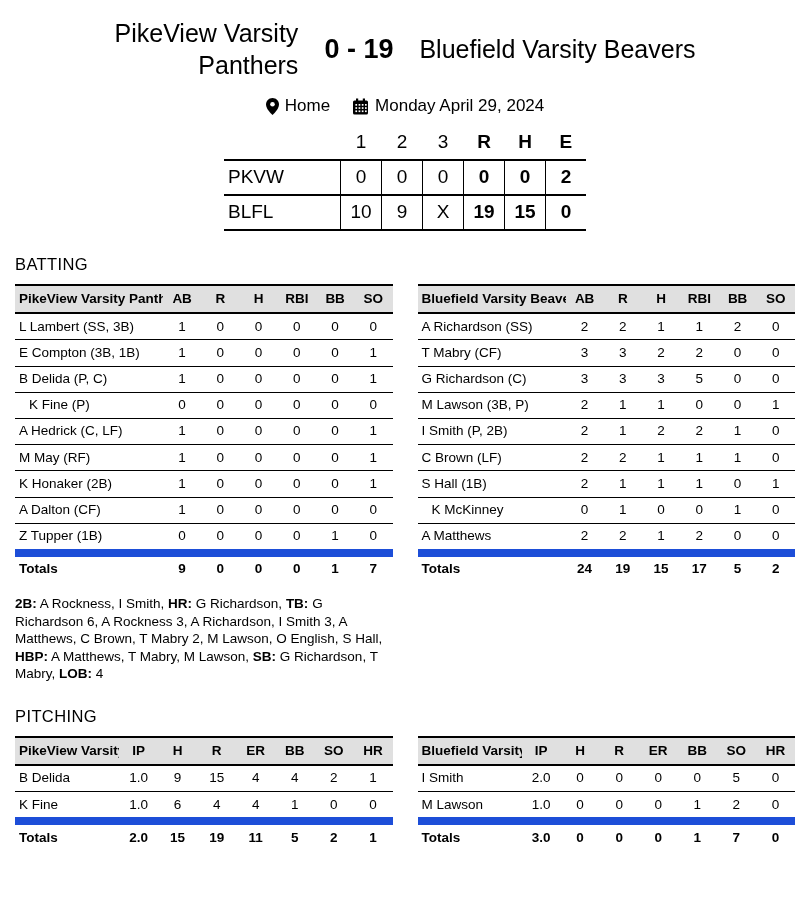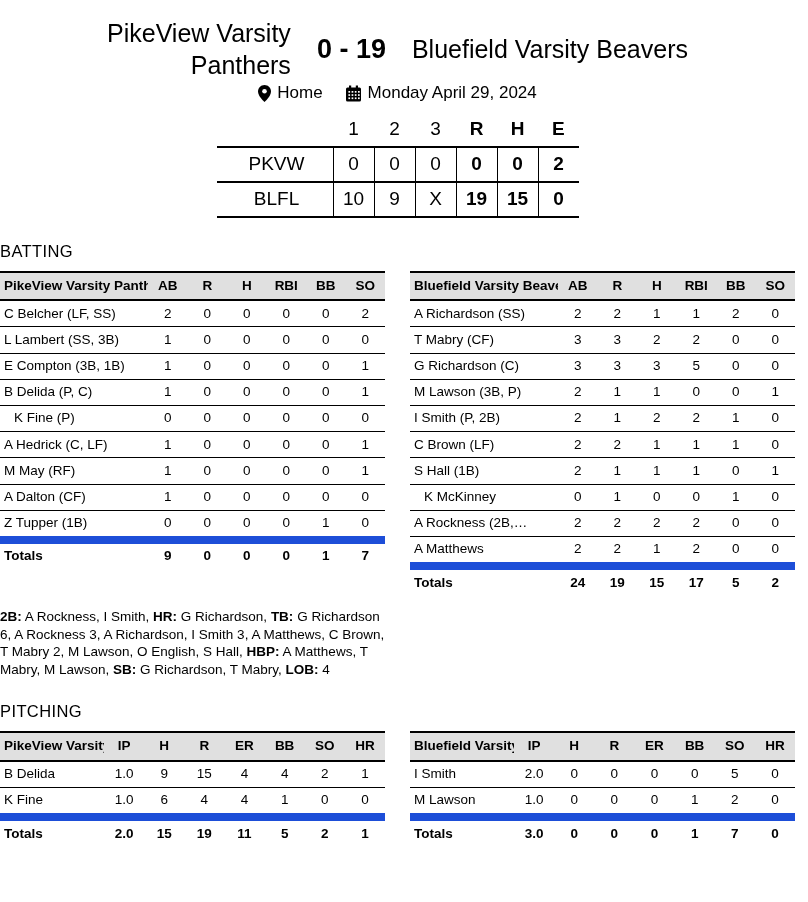"PikeView Varsity" .page { padding: 16px 13px 0 0 -> 16px 13px 0 15px }
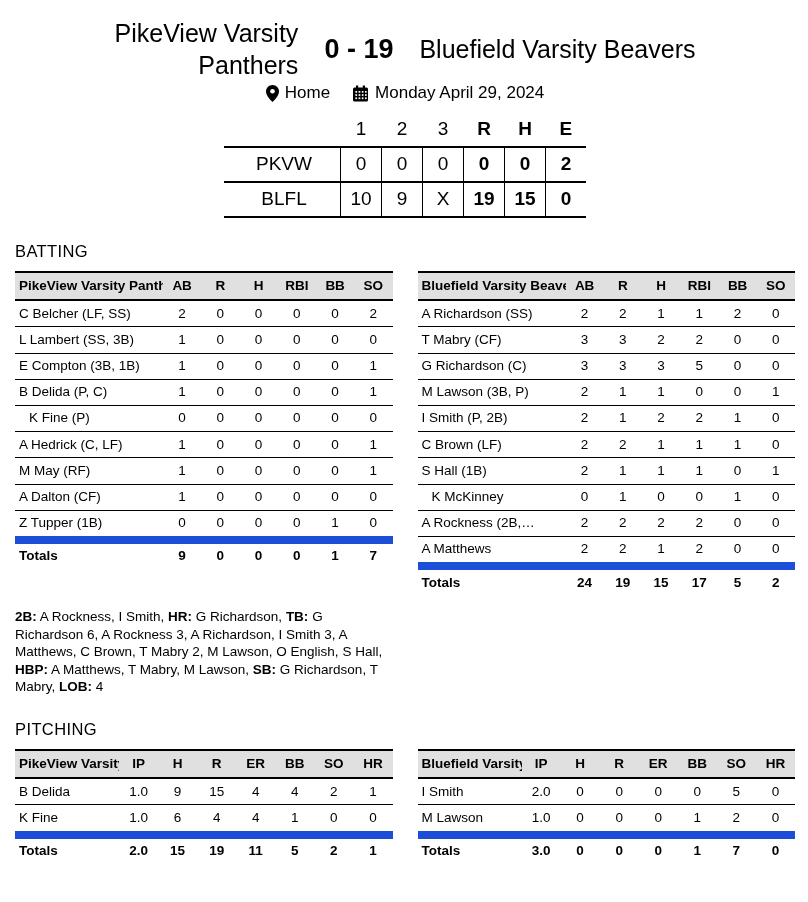"Home" .meta { margin-top: 2px -> 15px }
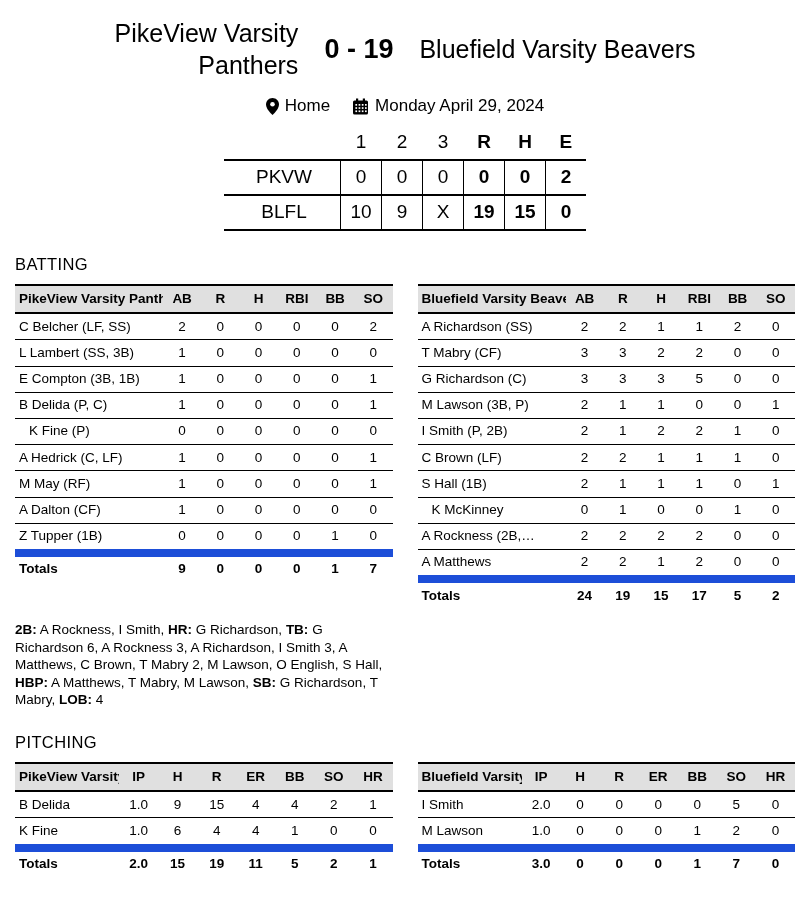"PKVW" .line-score .ls-name { text-align: center -> left }
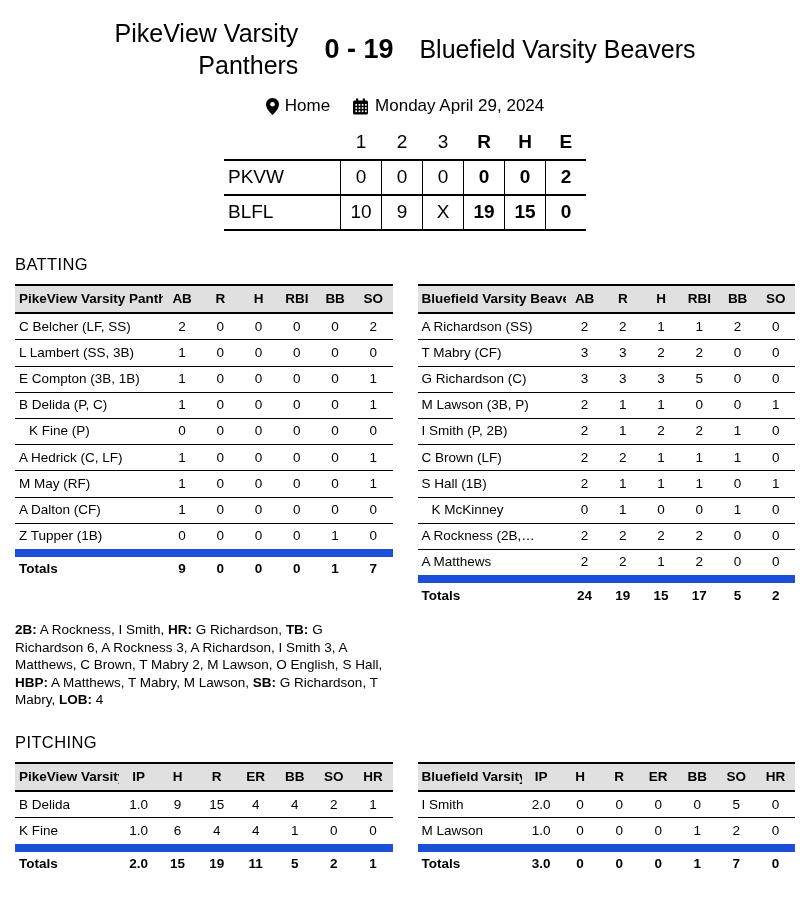"C Belcher (LF, SS)" tr { html: <tr> <td>C Belcher (LF, SS)</td> <td>2</td> <td>0</td> <td>0</td> <td>0</td> <td>0</td> <td>2</td> </tr> -> none }
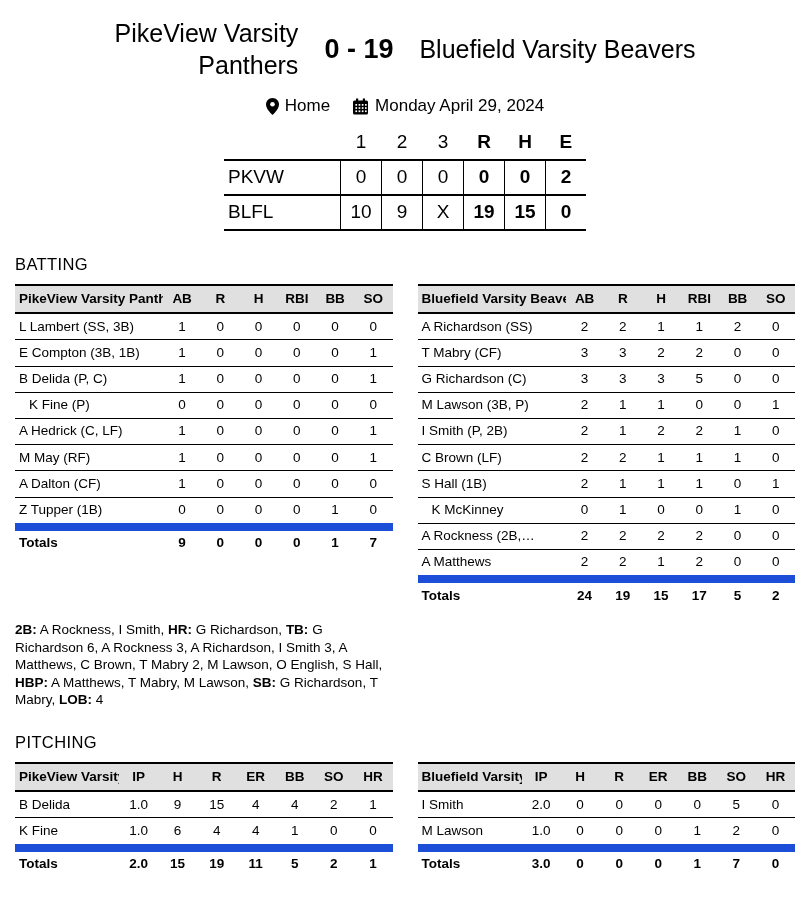"K Honaker (2B)" tr { html: none -> <tr> <td>K Honaker (2B)</td> <td>1</td> <td>0</td> <td>0</td> <td>0</td> <td>0</td> <td>1</td> </tr> }
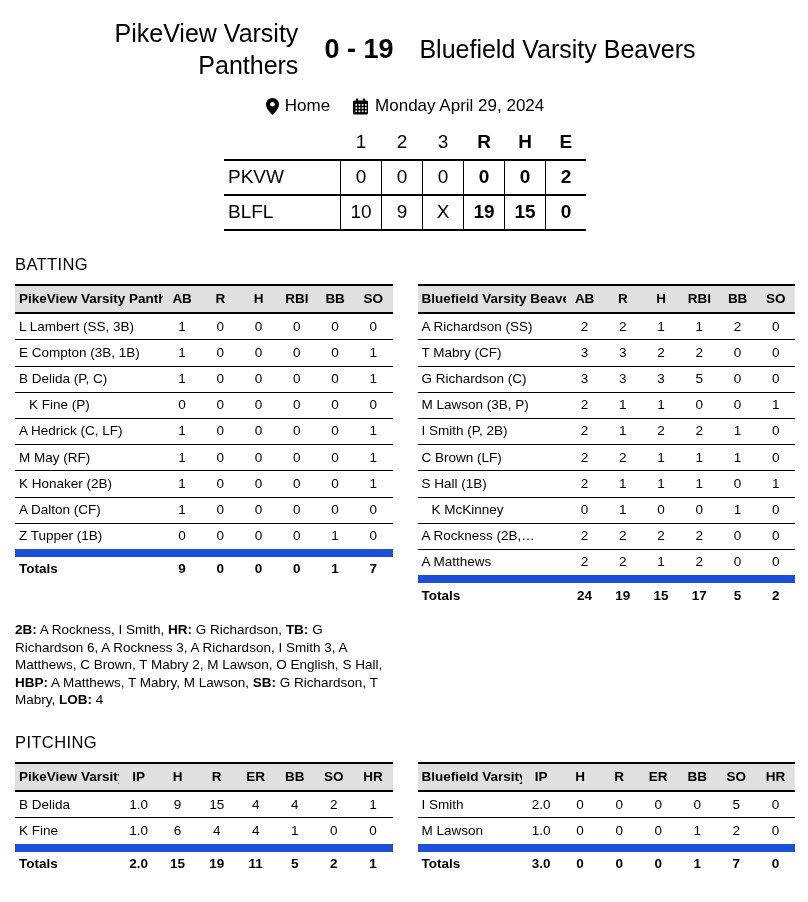"A Rockness (2B,…" tr { html: <tr> <td>A Rockness (2B,…</td> <td>2</td> <td>2</td> <td>2</td> <td>2</td> <td>0</td> <td>0</td> </tr> -> none }
